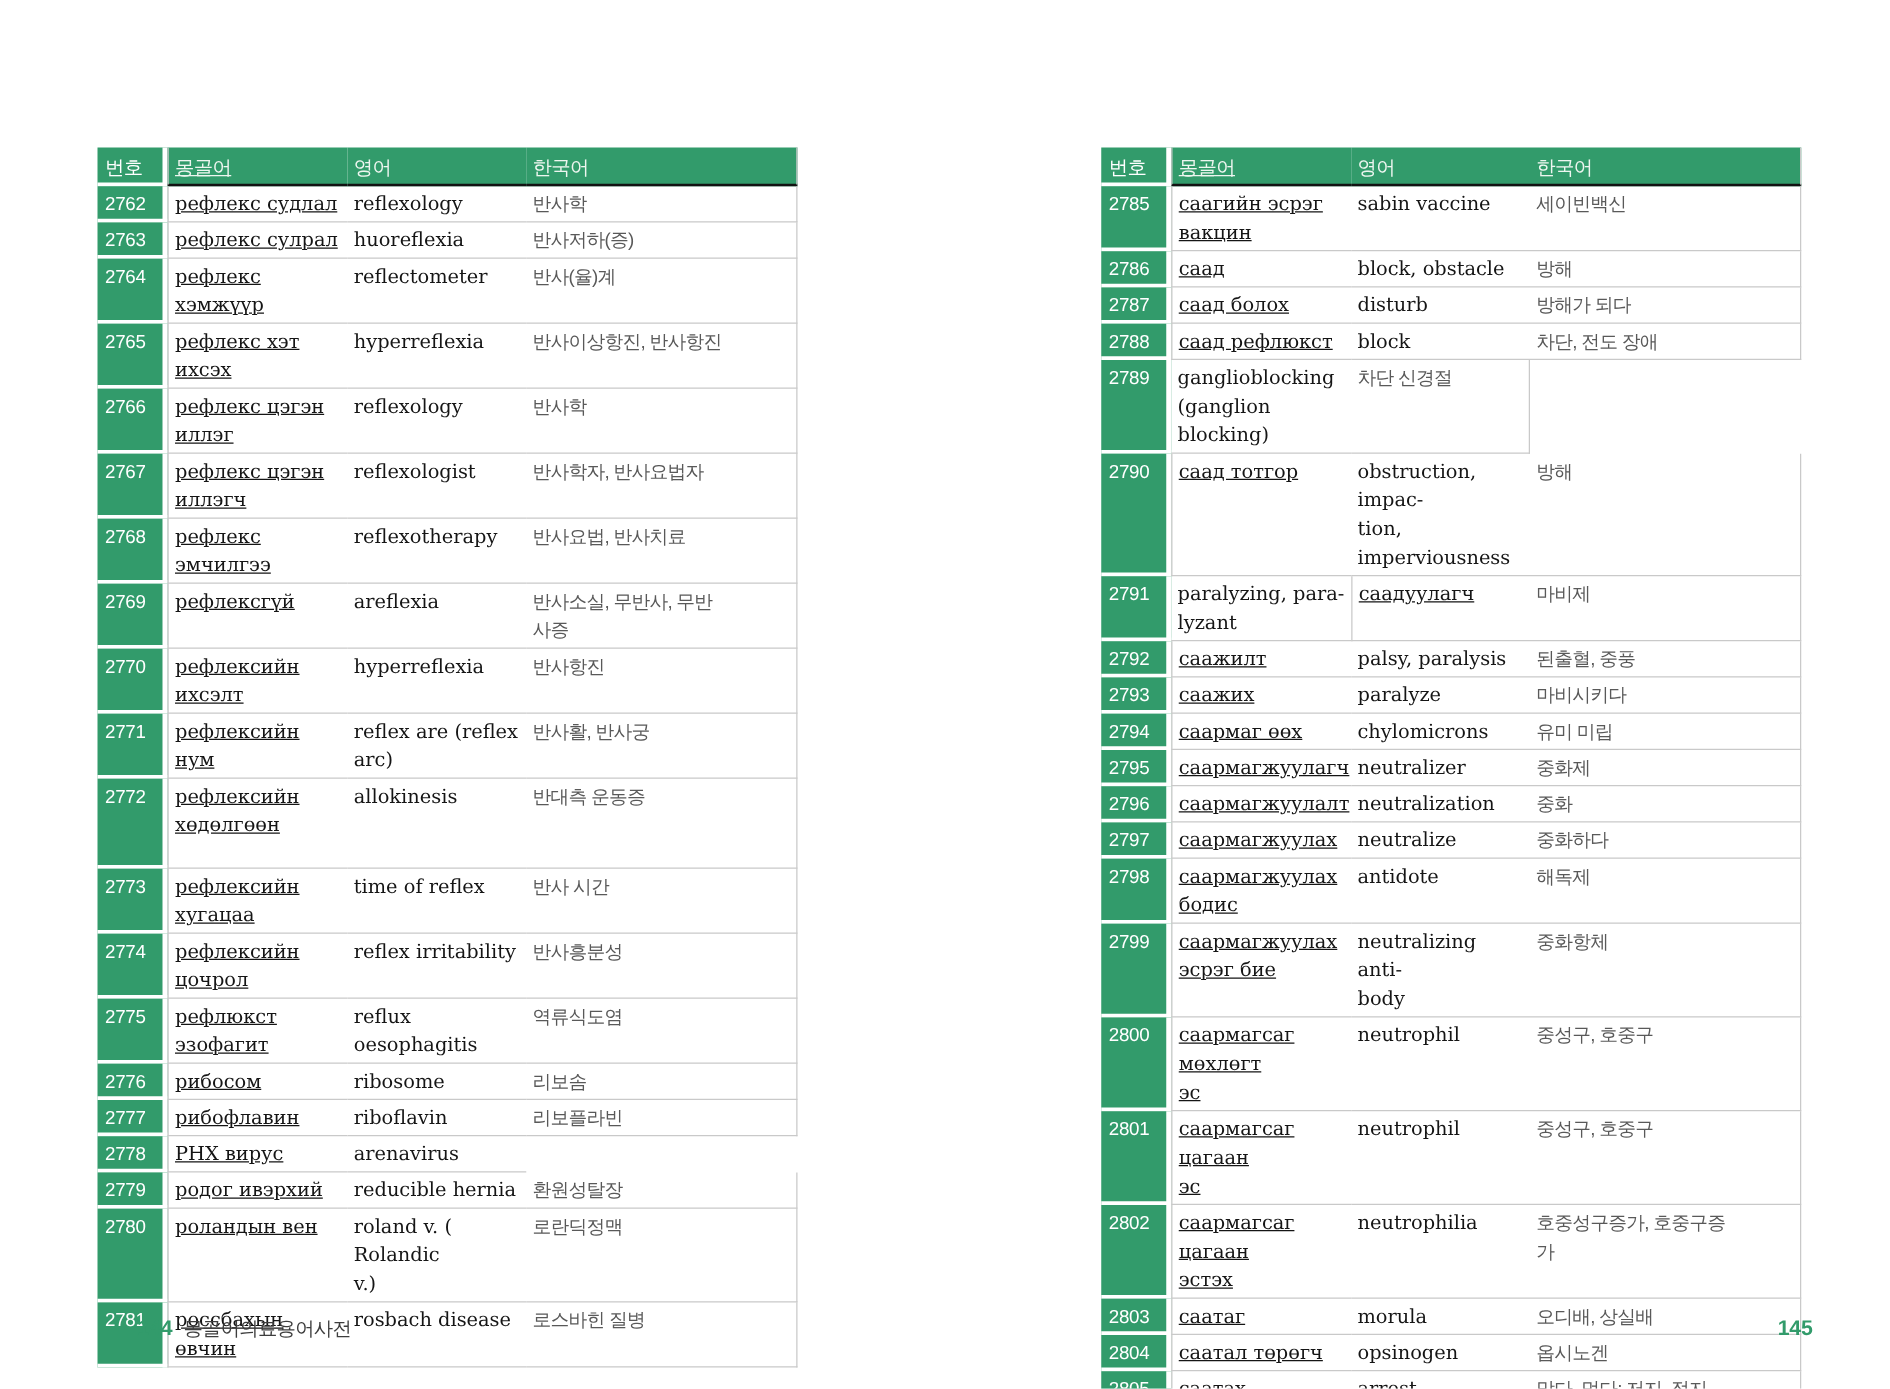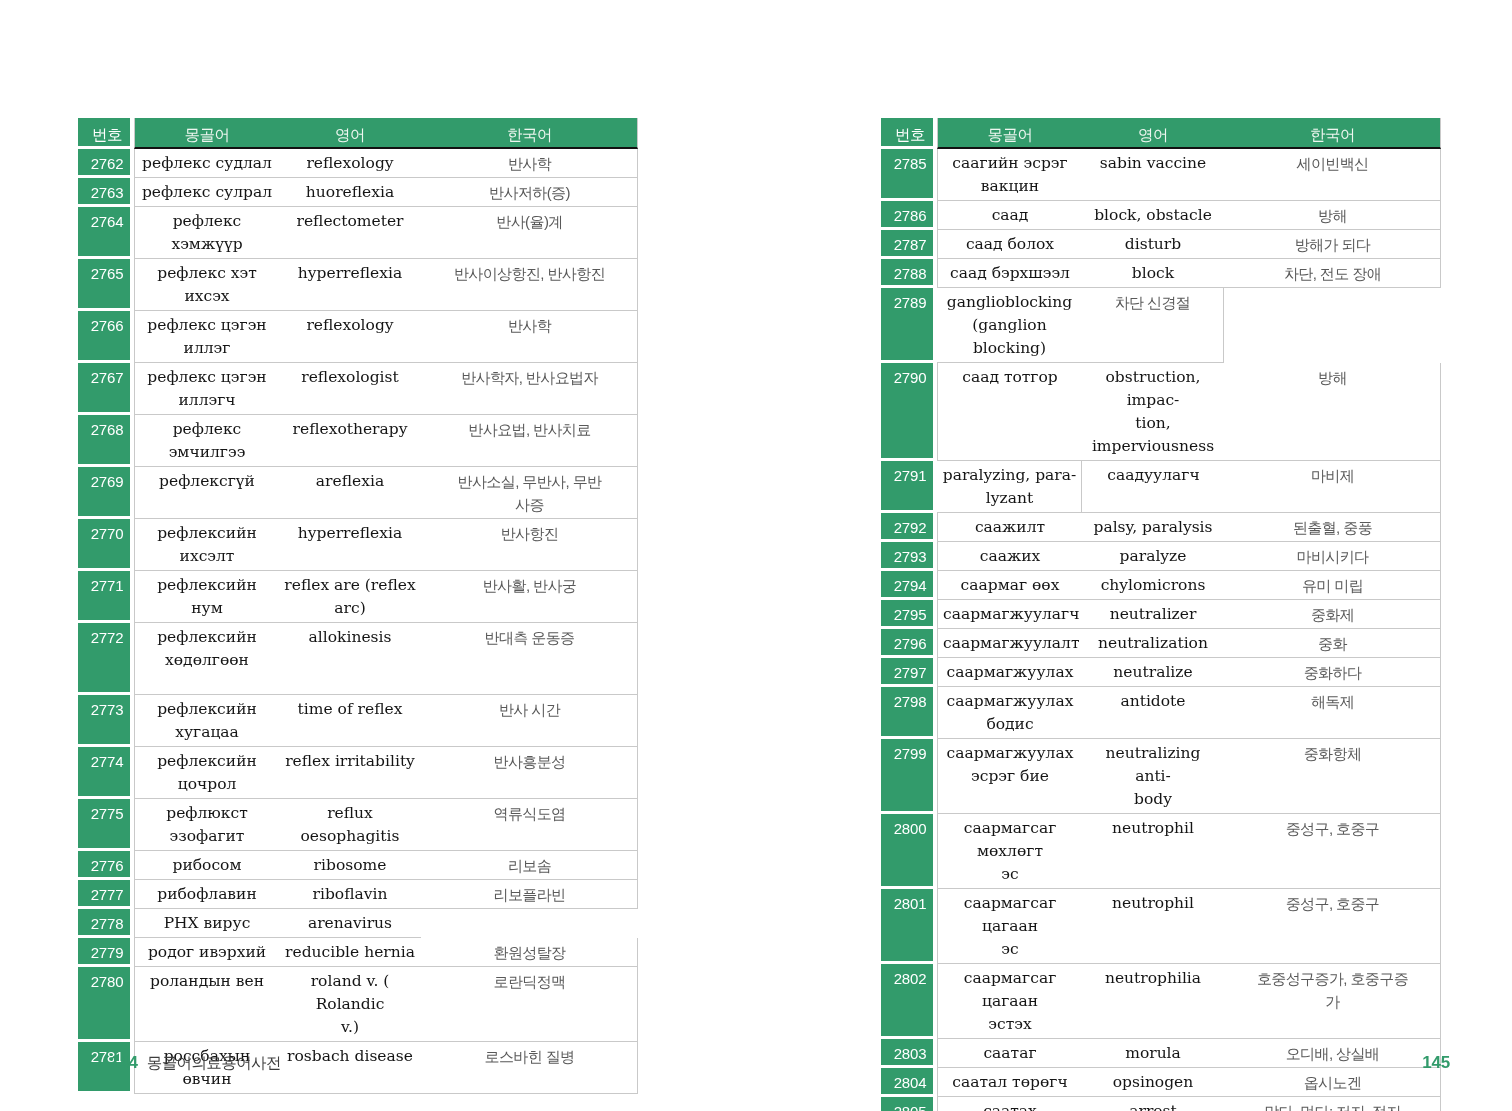"번호" .page { text-align: center -> none }
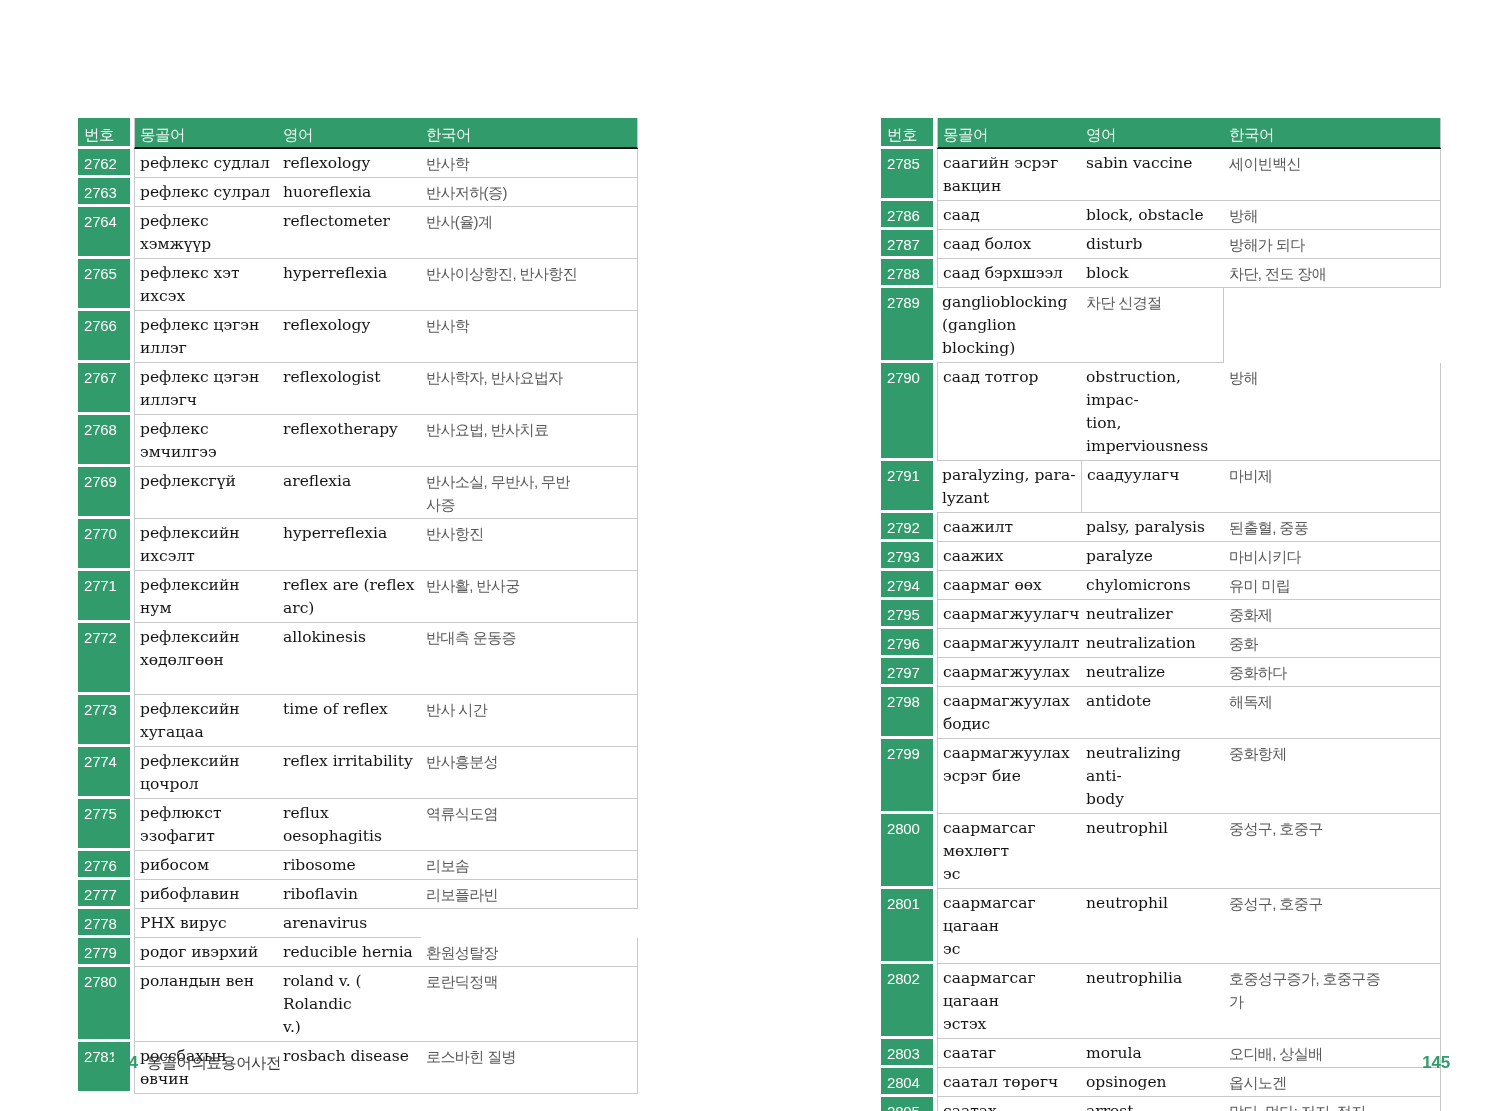"몽골어" .mn-cell { text-decoration: none -> underline }
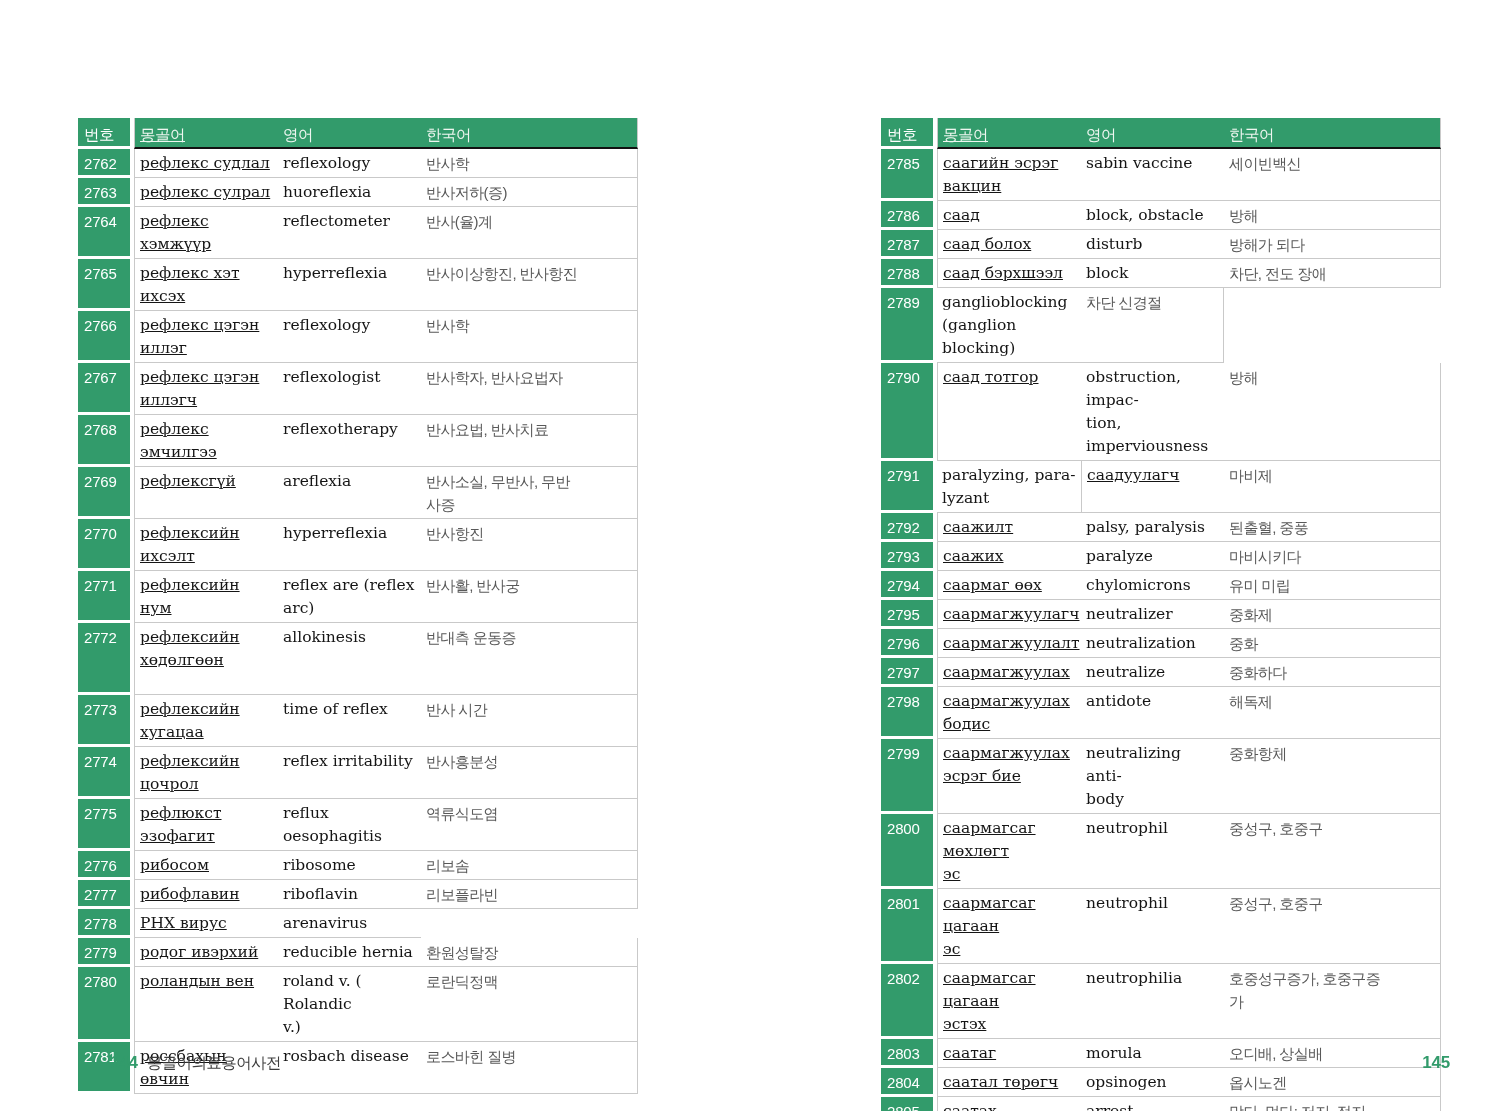"саад бэрхшээл" div.cell { text: бэрхшээл -> рефлюкст }
